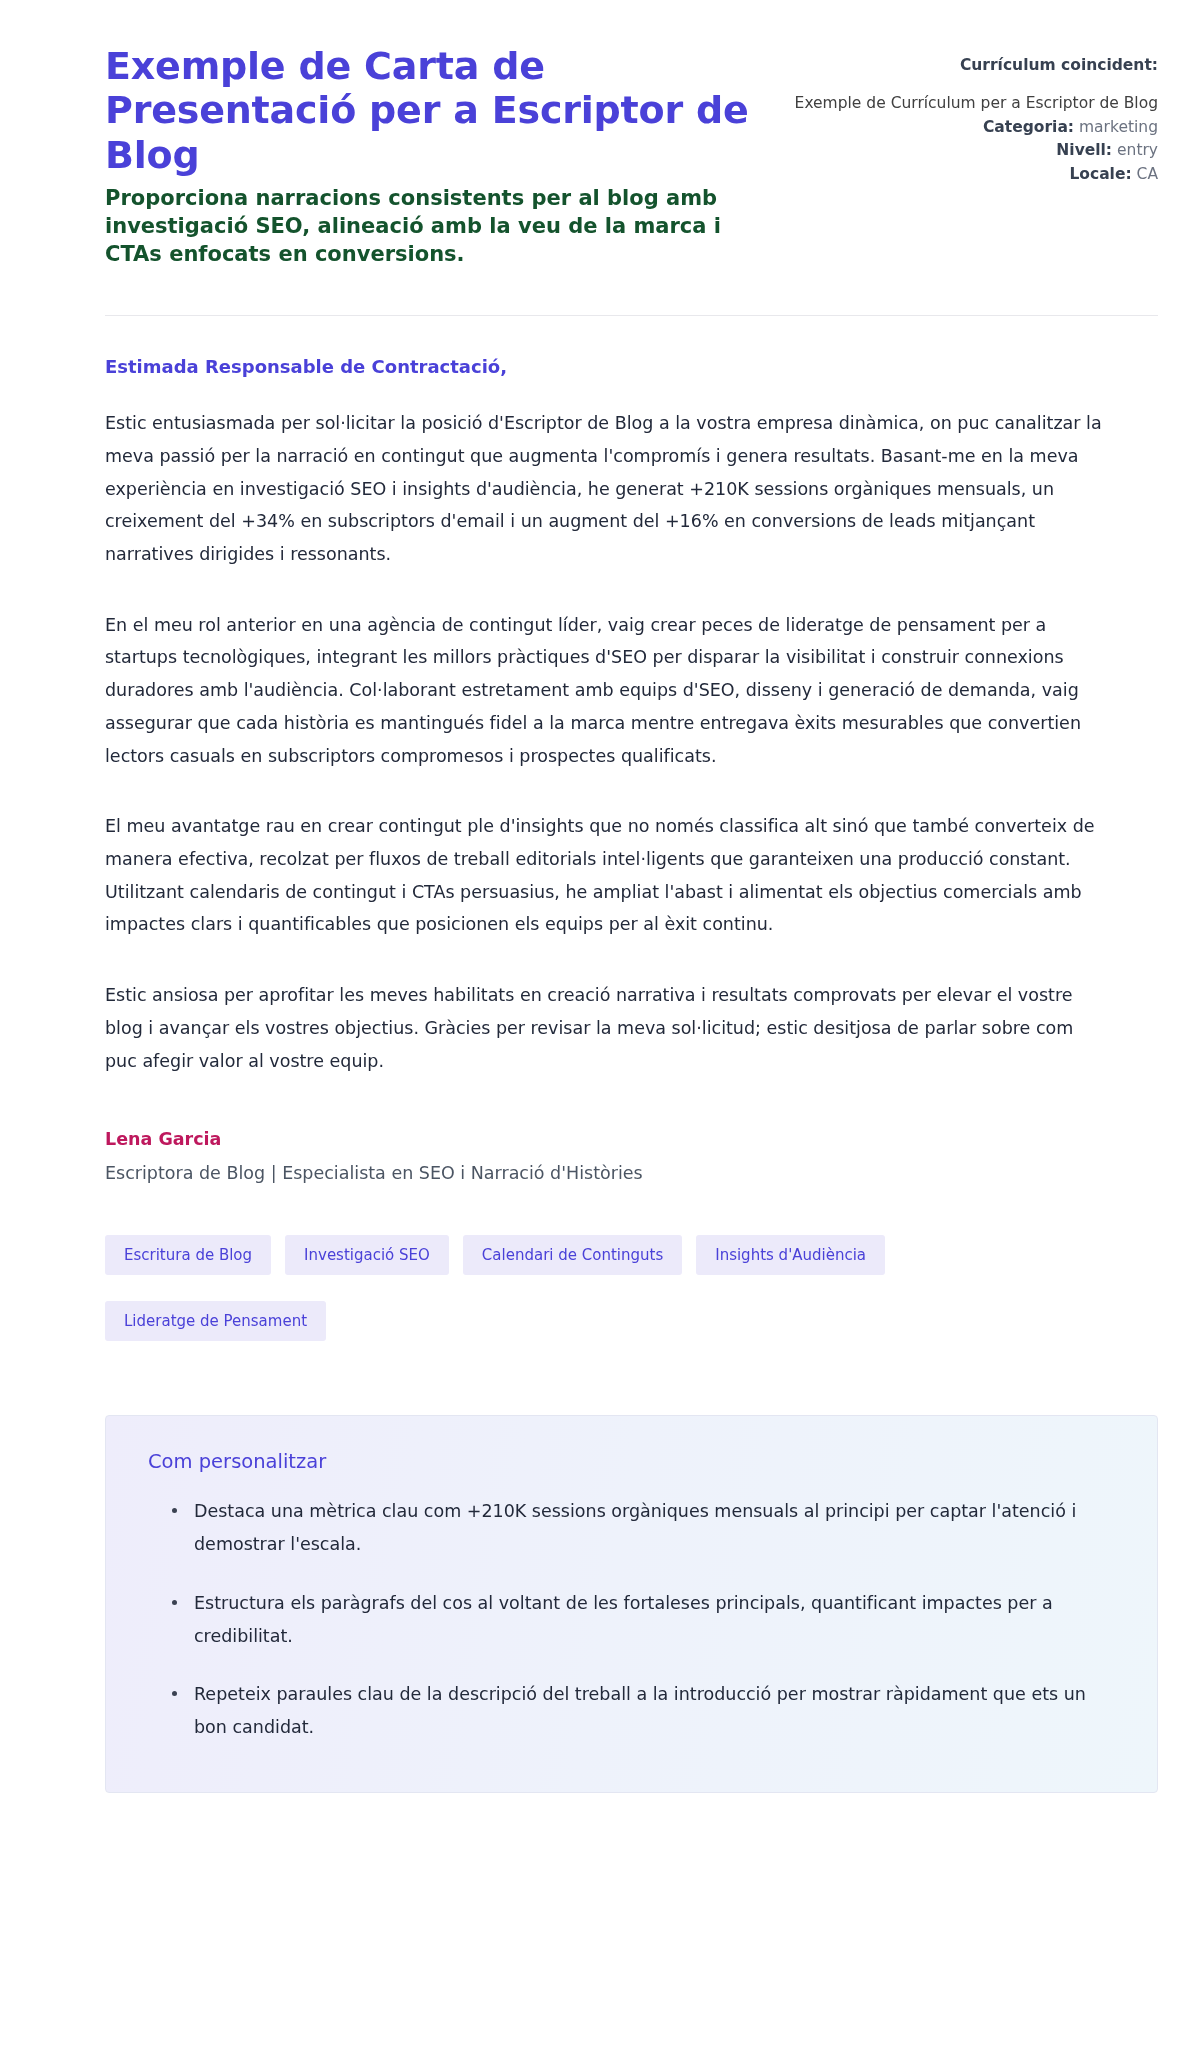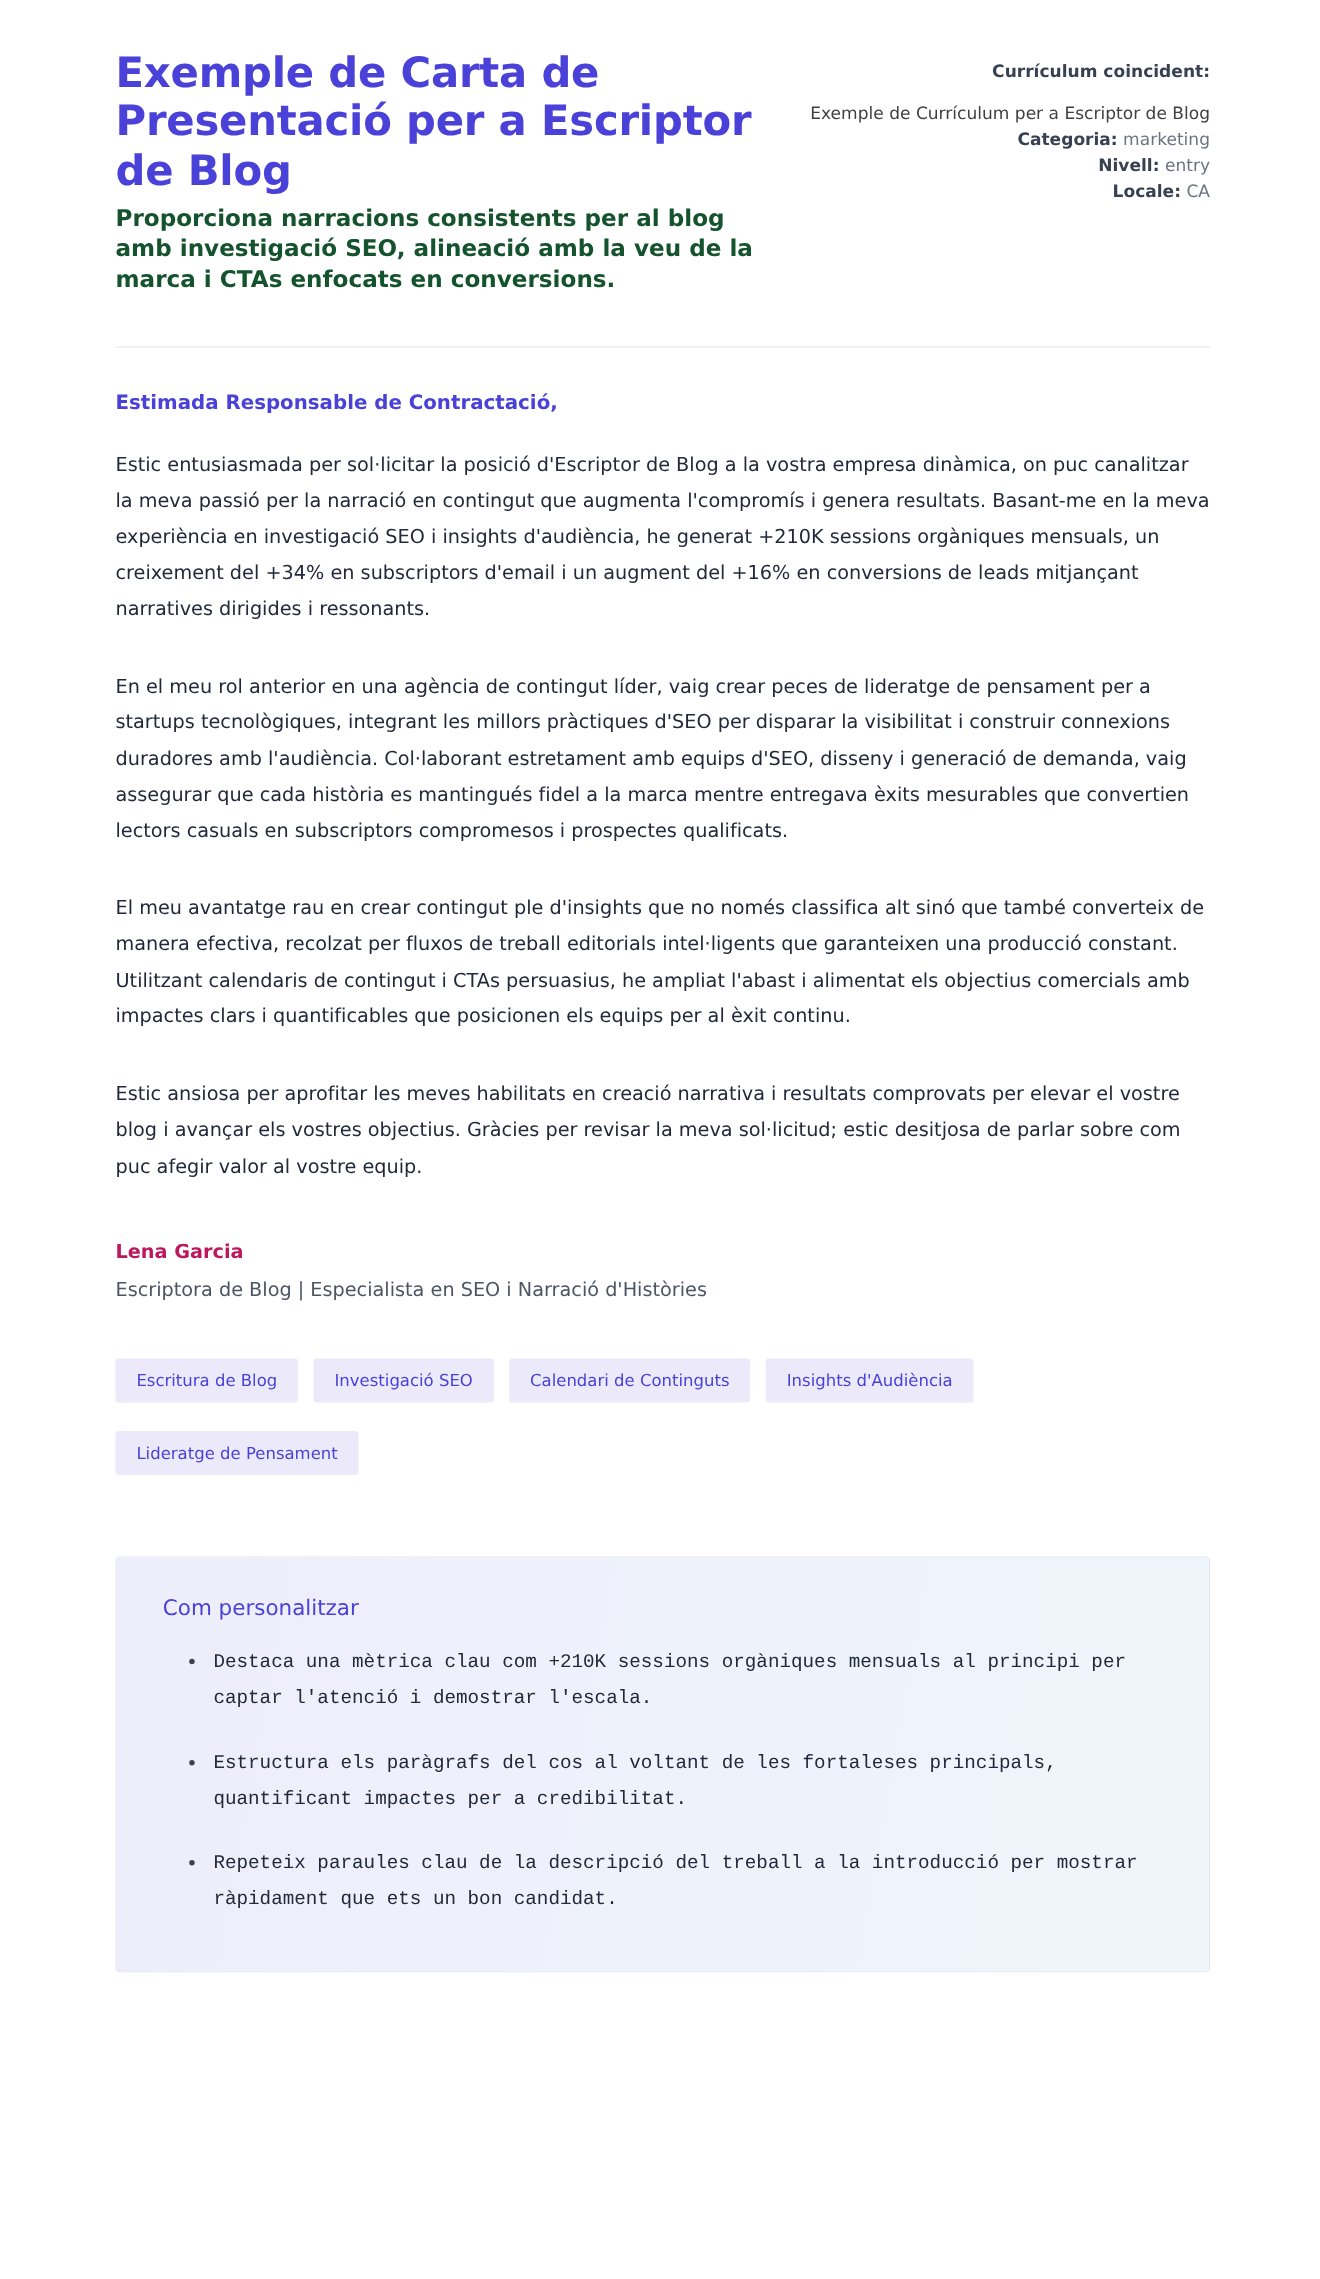"Exemple de Carta de Presentació" .page { padding: 44px 100px 60px 105px -> 44px 42px 60px 105px }
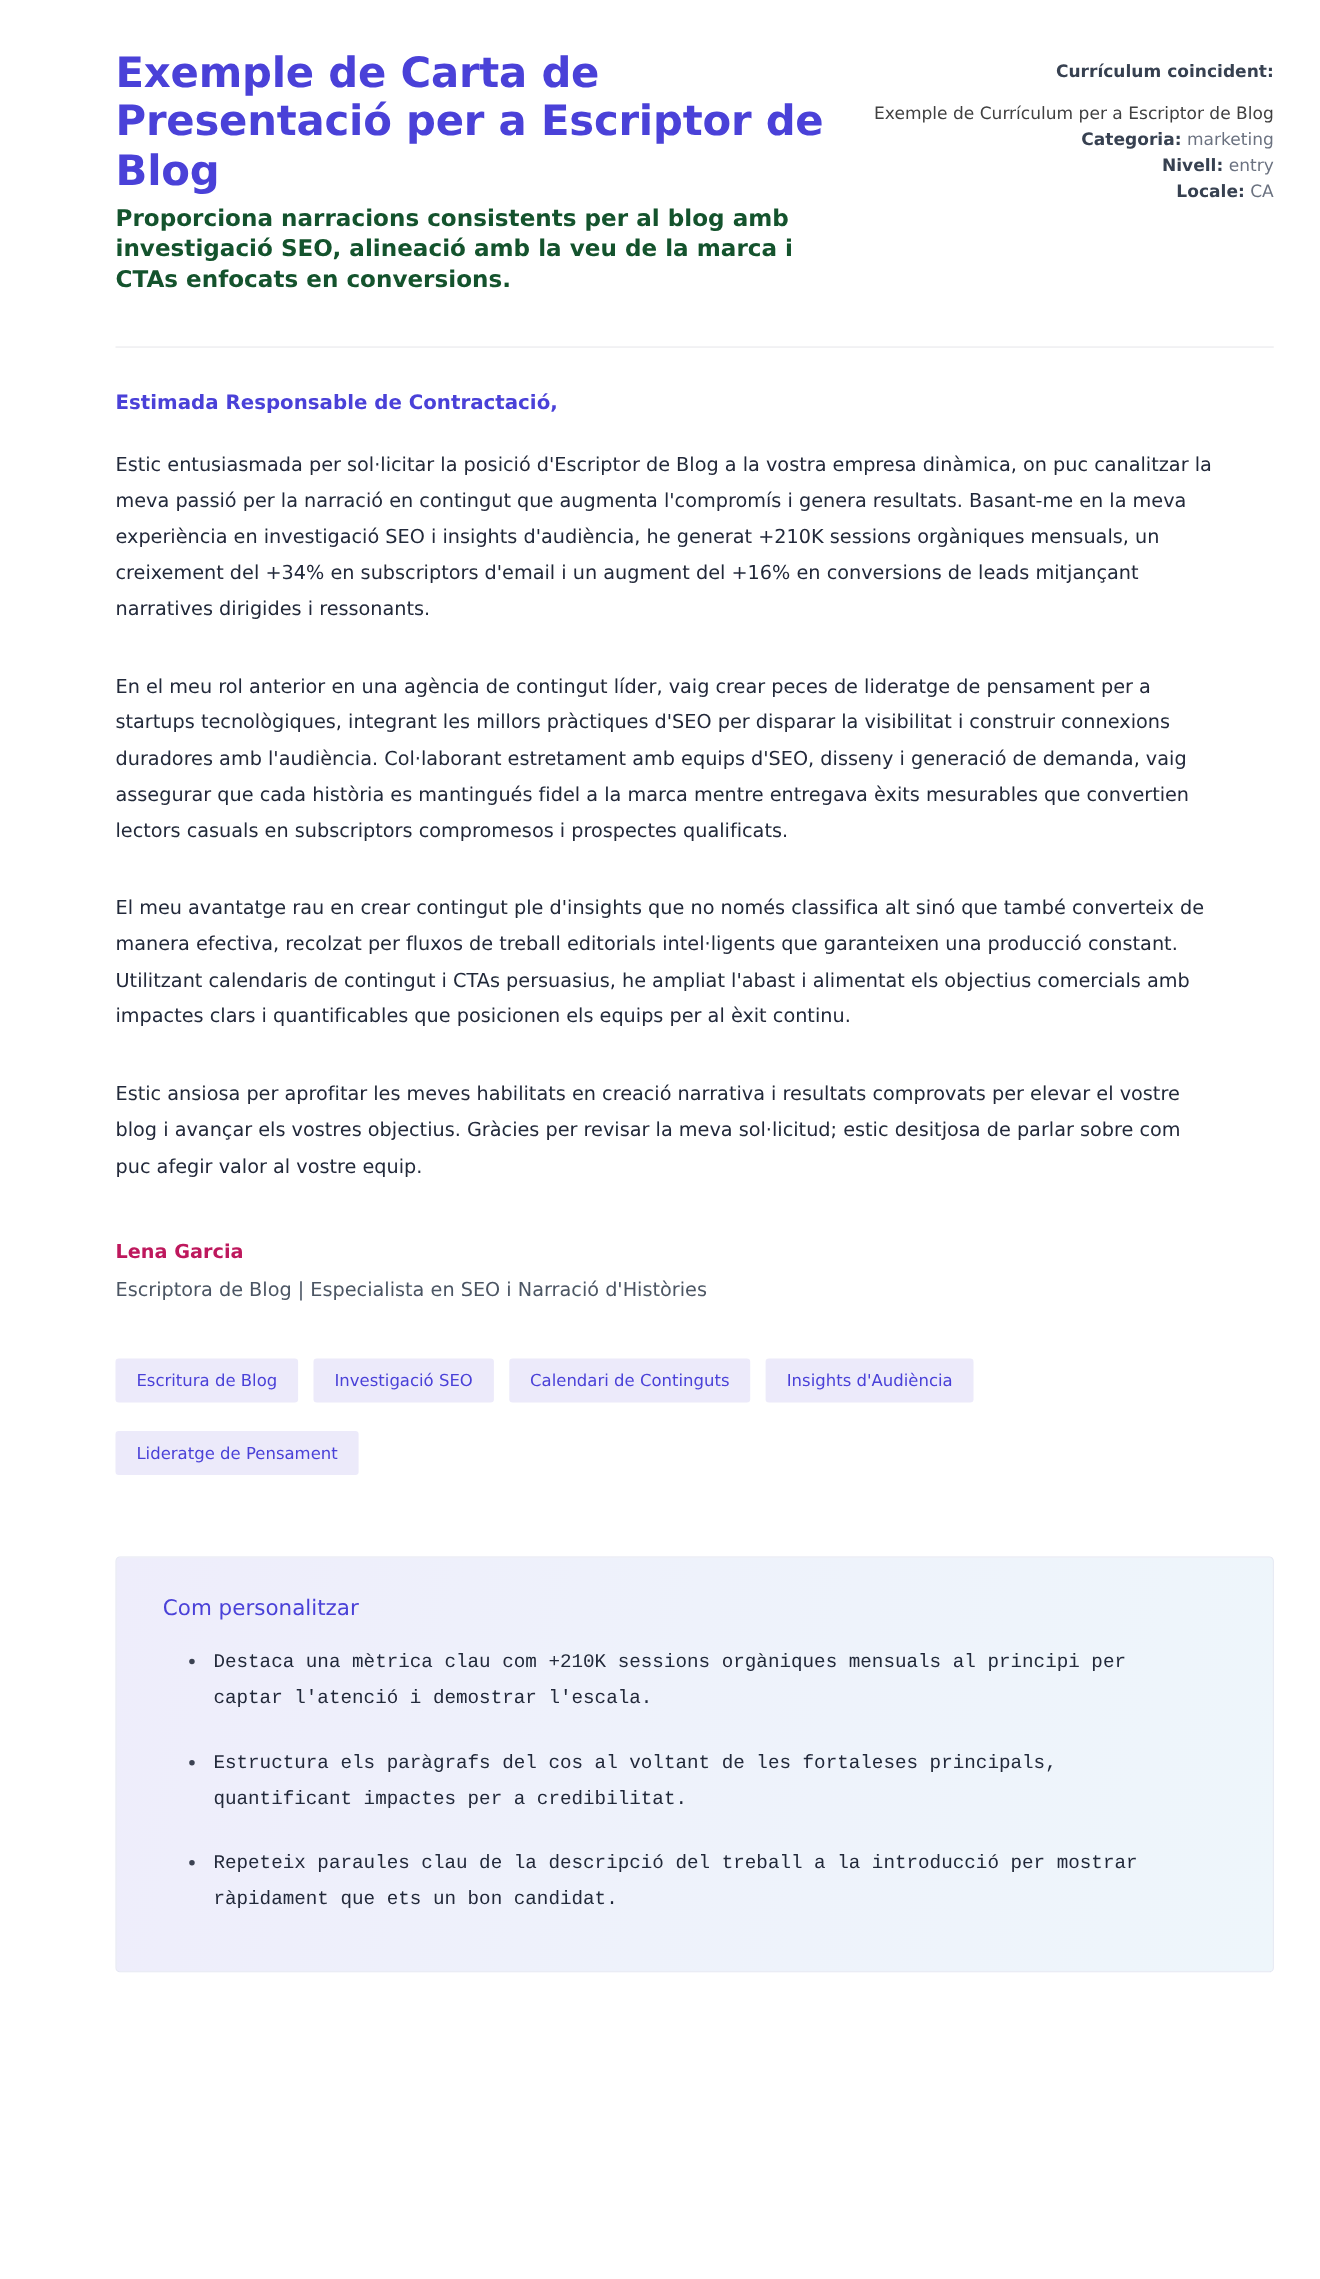"Destaca una mètrica clau com" .callout-list li { font-family: Liberation Mono, monospace -> none }
